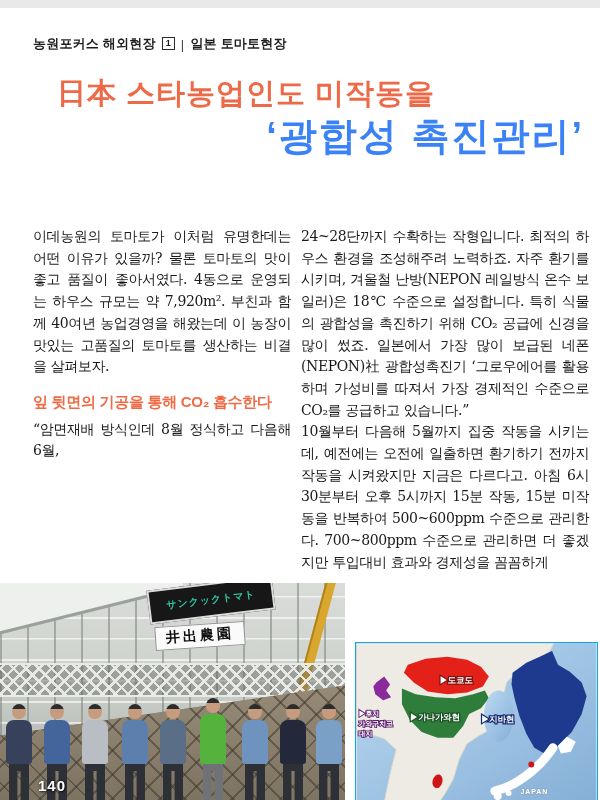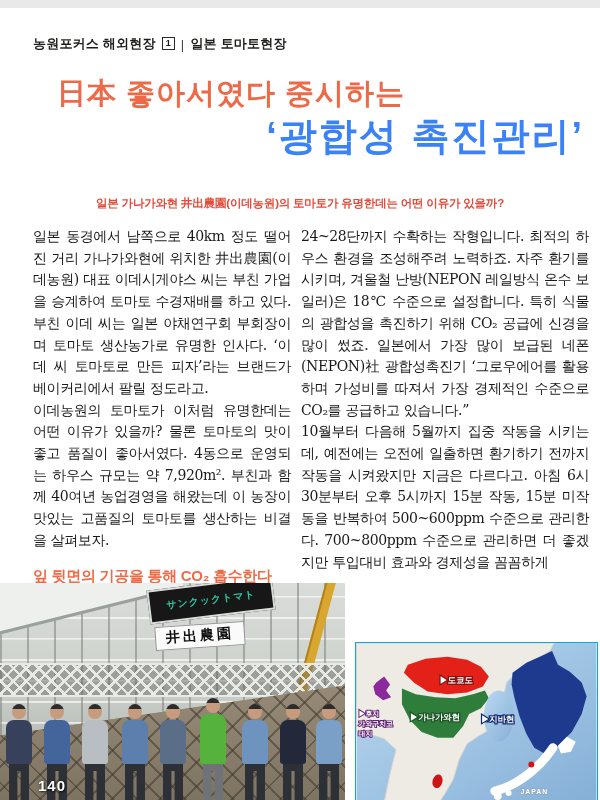"日本 좋아서였다 중시하는" div.title-line1 { text: 좋아서였다 중시하는 -> 스타농업인도 미작동을 }
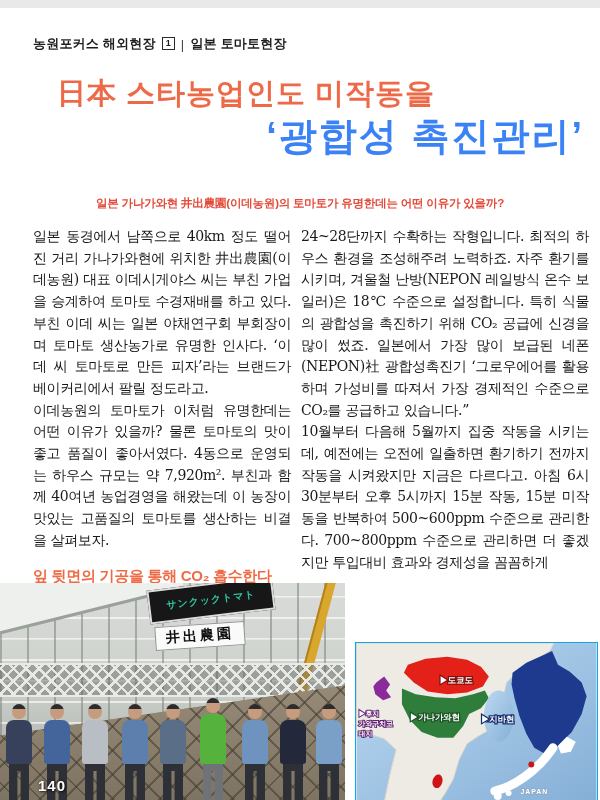"일본 가나가와현 井出農園(이데농원)의 토마토가 유명한데는" div.subtitle { html: <div>일본 가나가와현 井出農園(이데농원)의 토마토가 유명한데는 어떤 이유가 있을까?</div> -> none }
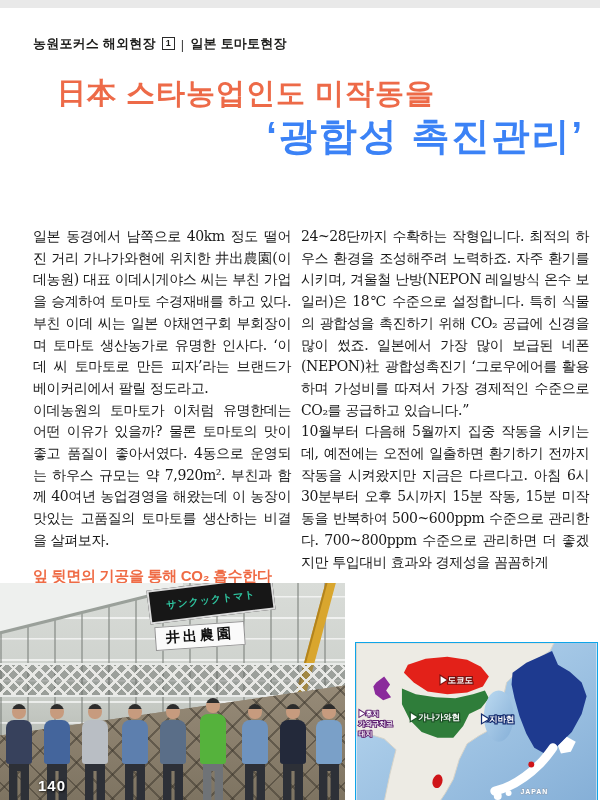"일본 동경에서 남쪽으로 40km 정도" p { html: <p>일본 동경에서 남쪽으로 40km 정도 떨어진 거리 가나가와현에 위치한 井出農園(이데농원) 대표 이데시게야스 씨는 부친 가업을 승계하여 토마토 수경재배를 하고 있다. 부친 이데 씨는 일본 야채연구회 부회장이며 토마토 생산농가로 유명한 인사다. ‘이데 씨 토마토로 만든 피자’라는 브랜드가 베이커리에서 팔릴 정도라고.</p> -> none }
